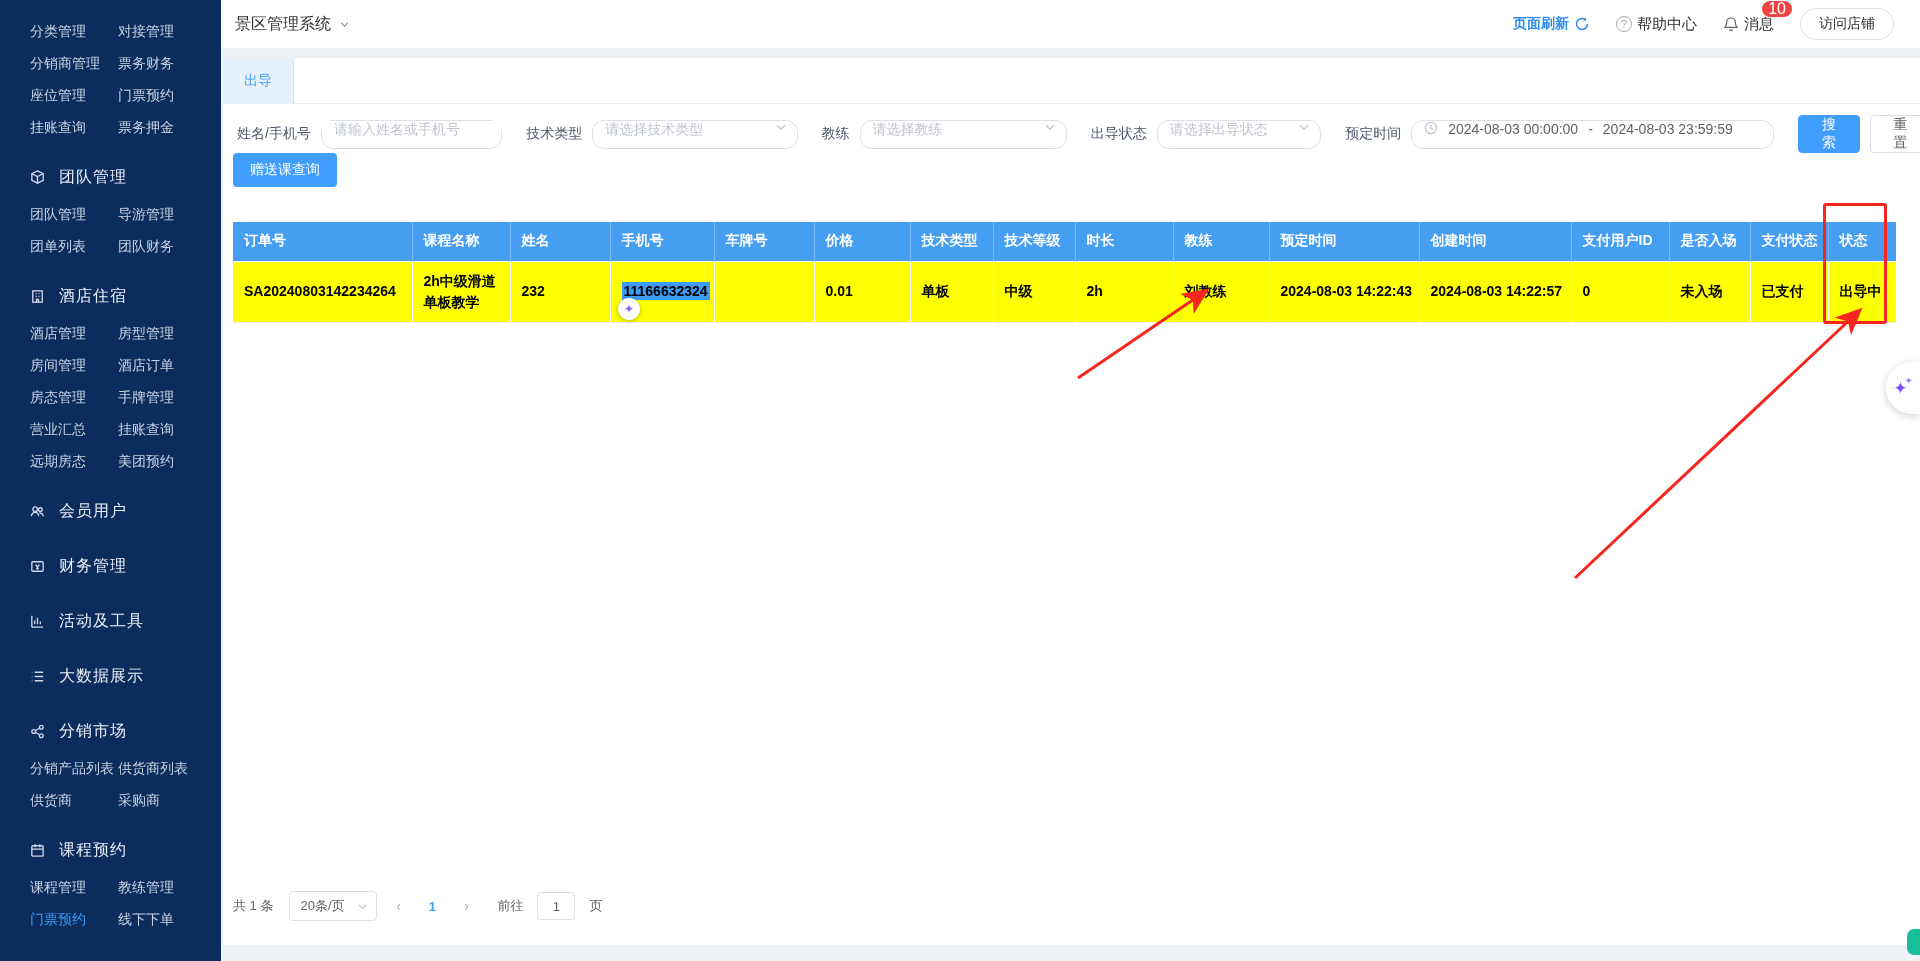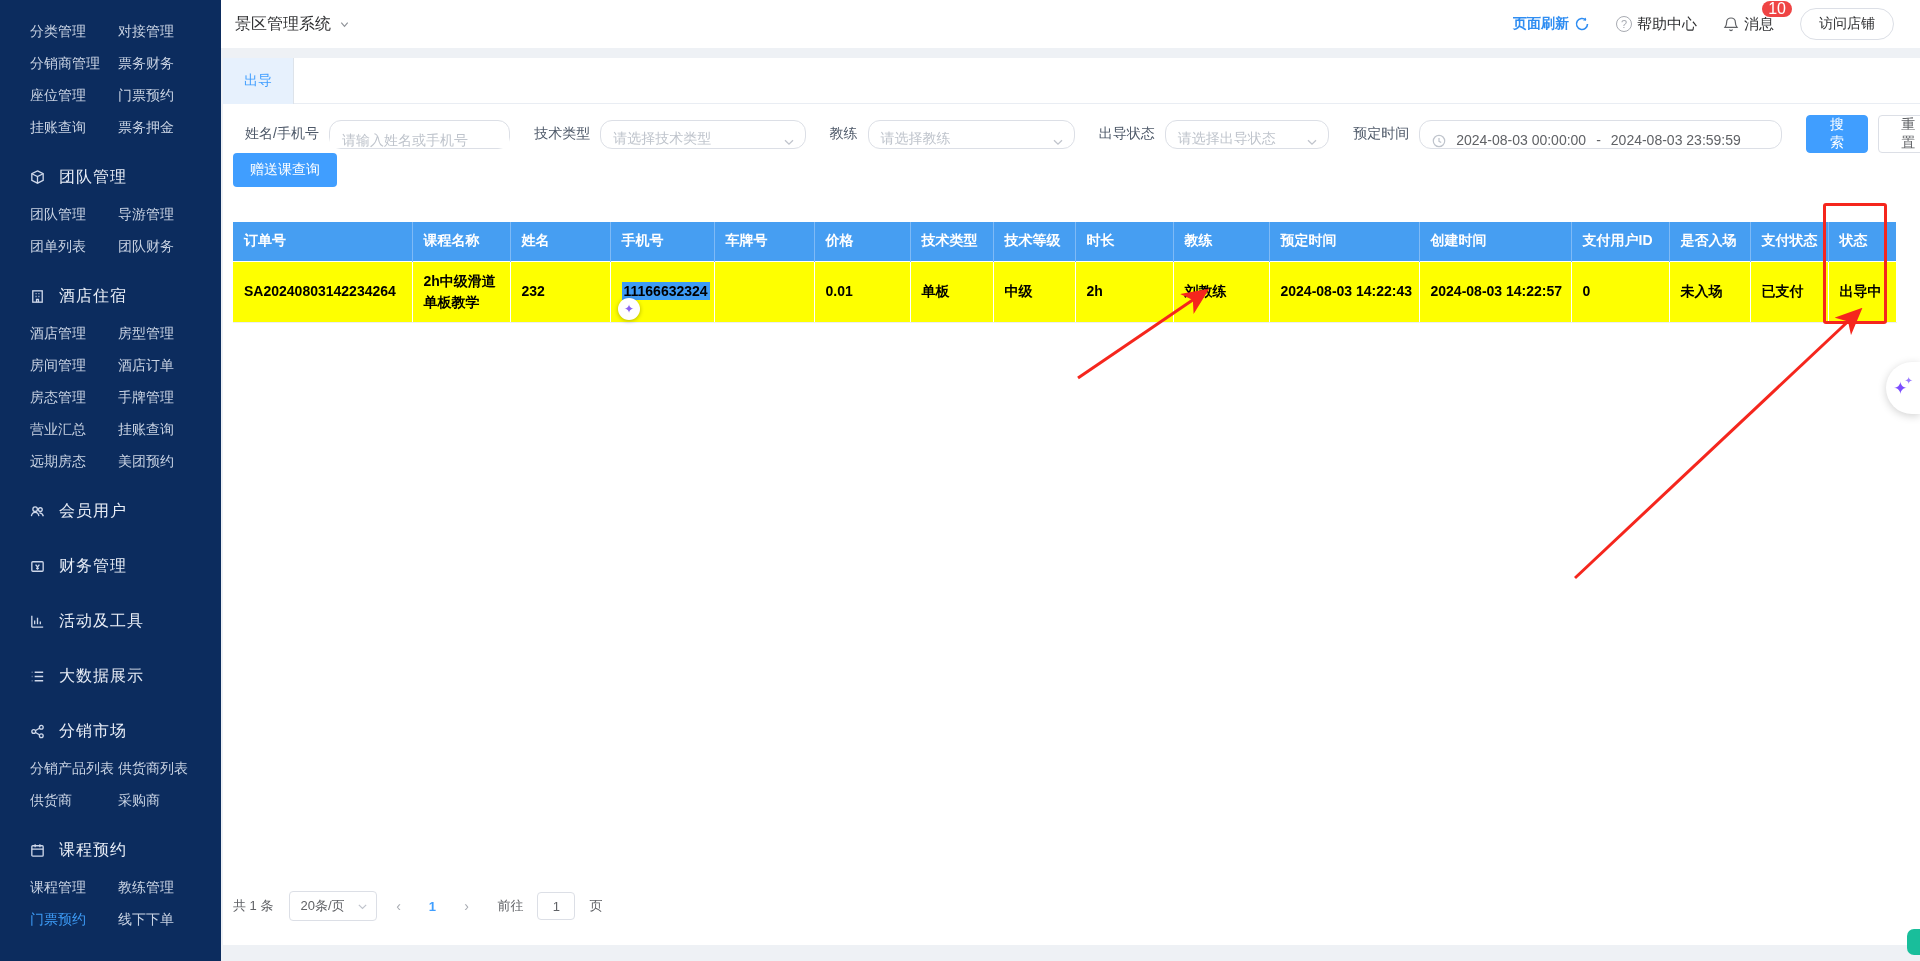"姓名/手机号" .f-label:first-child { margin-left: 8px -> 0 }
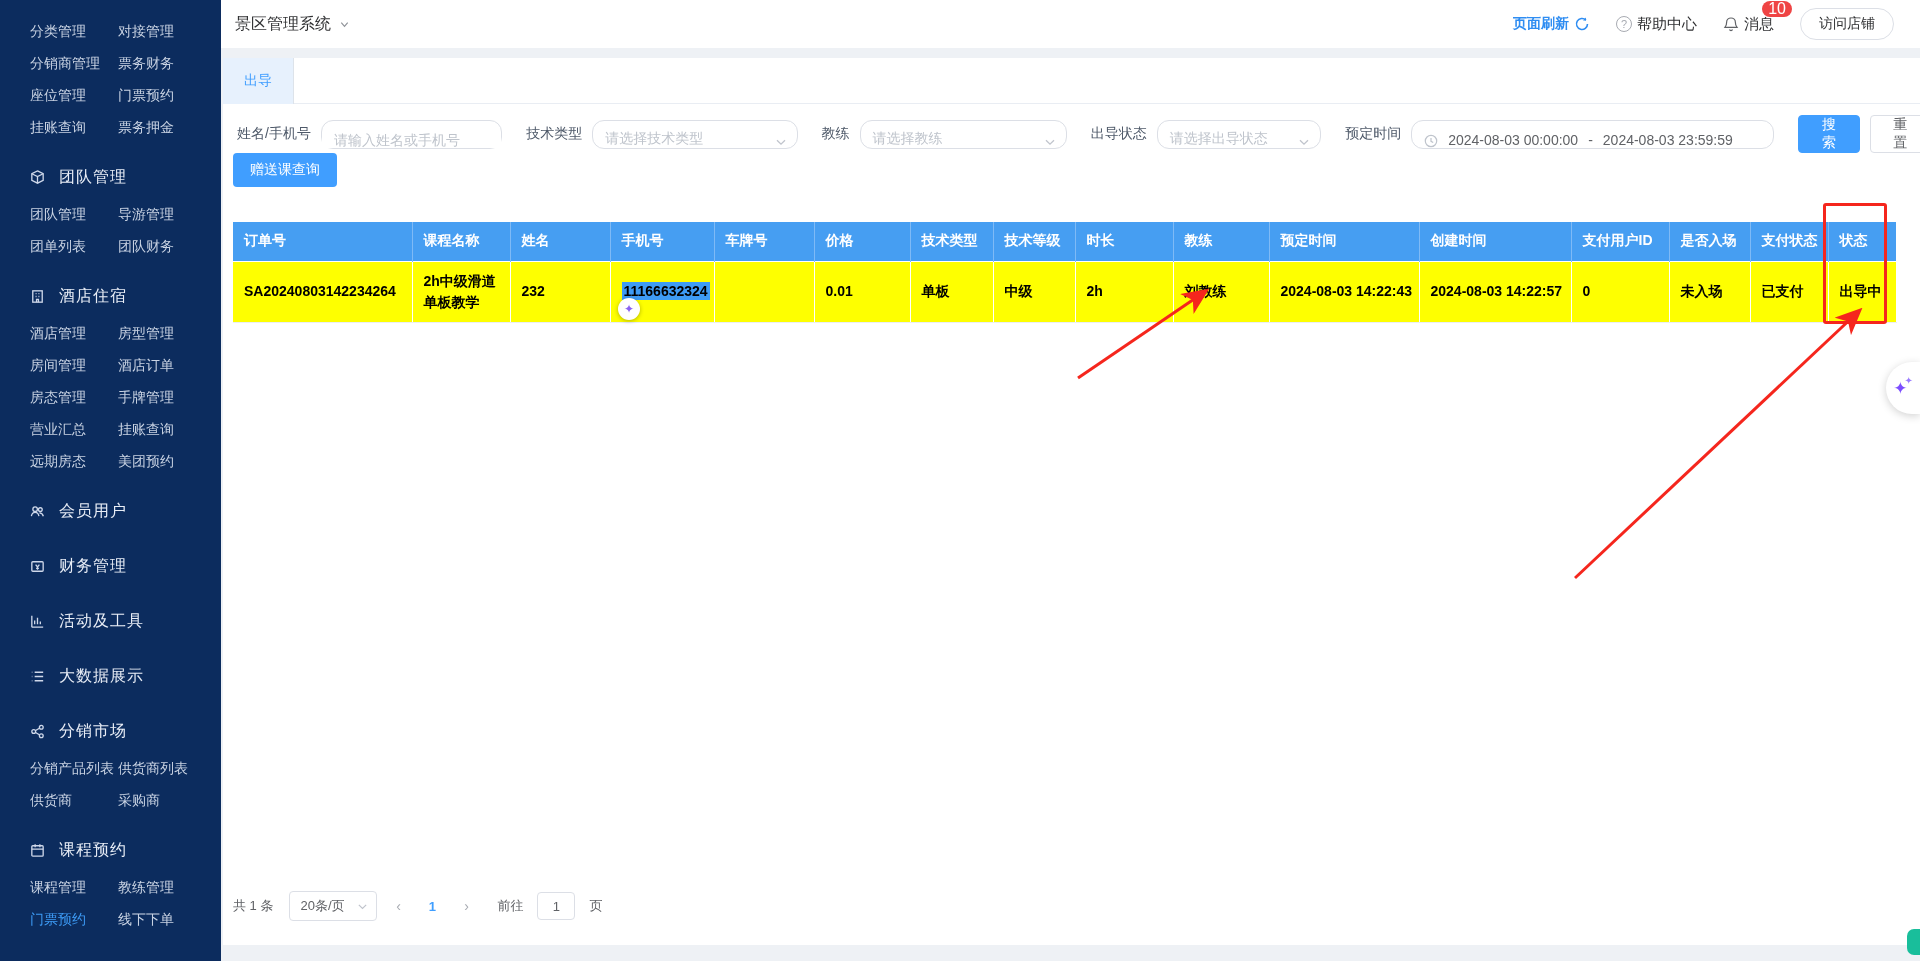"请输入姓名或手机号" .f-input, .f-select, .f-range { align-items: flex-end -> flex-start }
